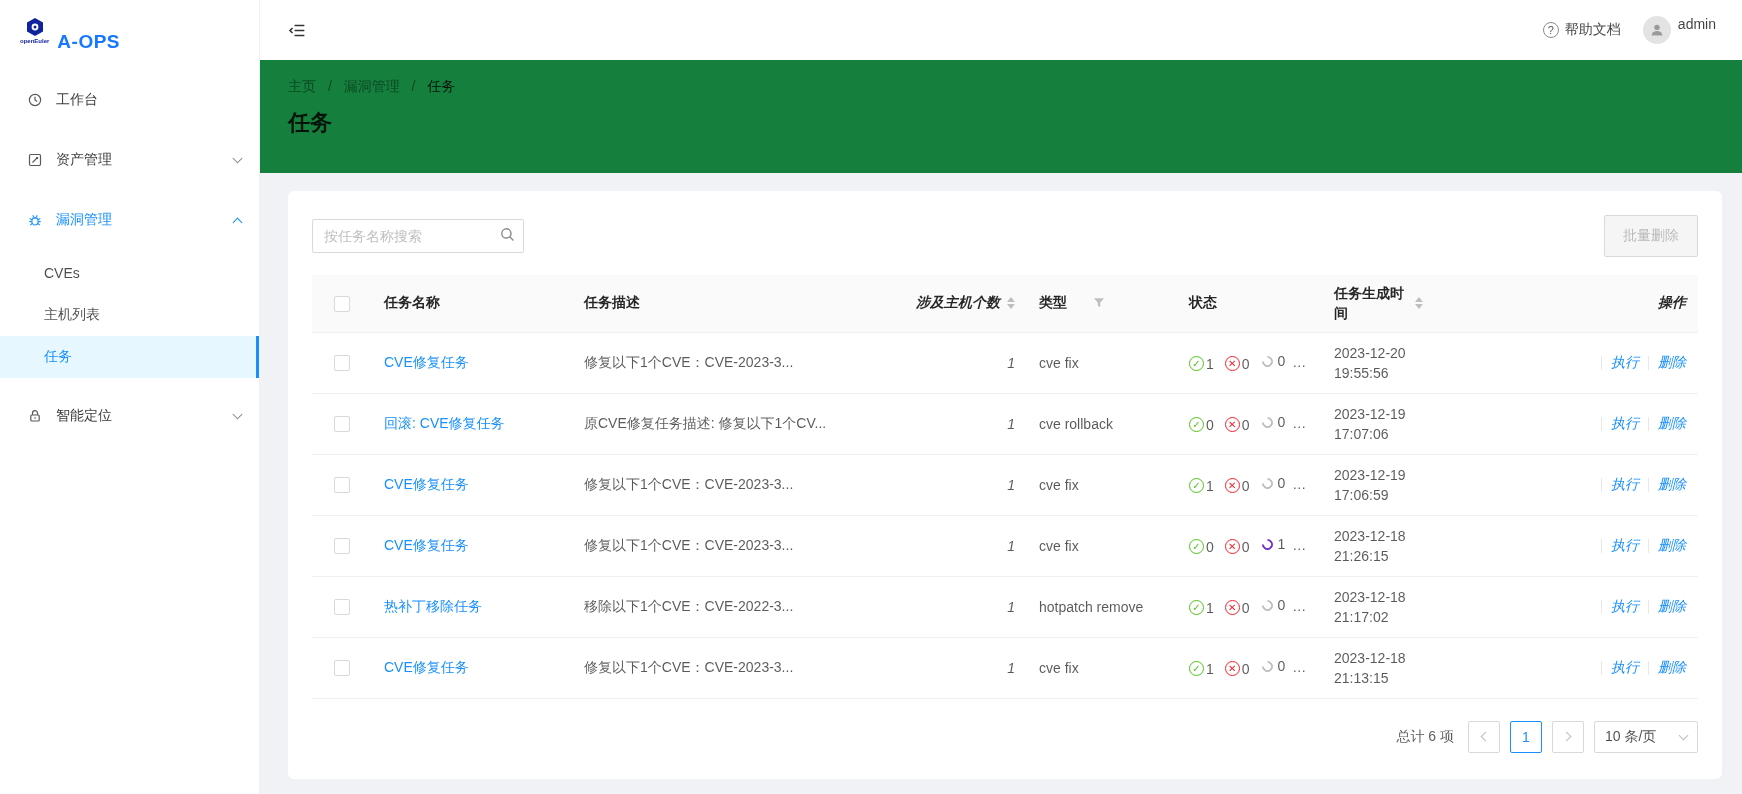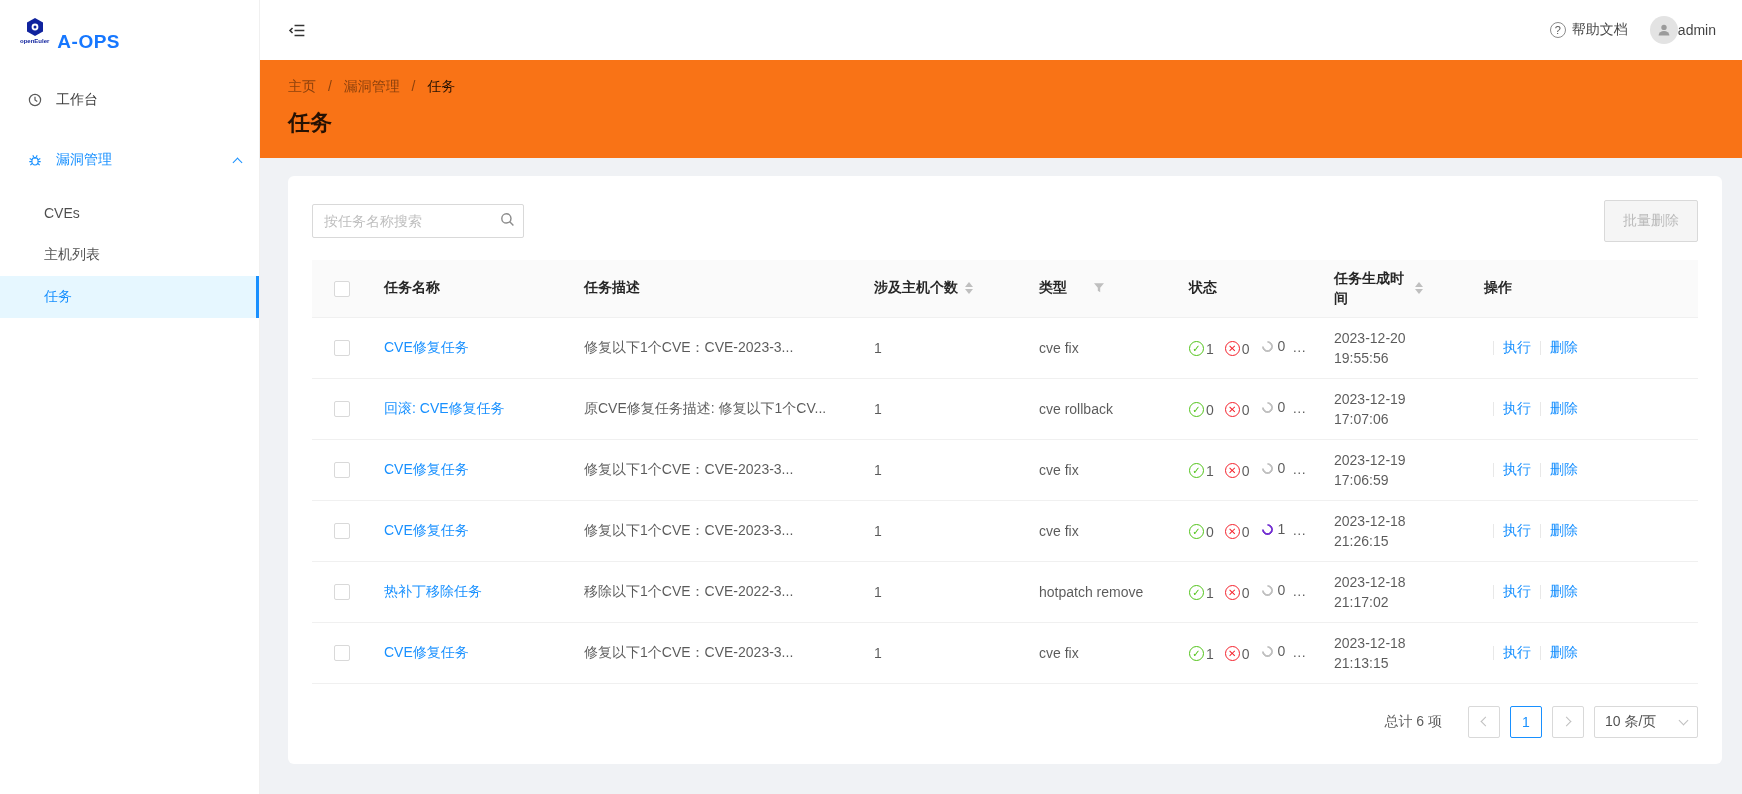"admin" .user { align-items: center -> flex-start; gap: none -> 7px }
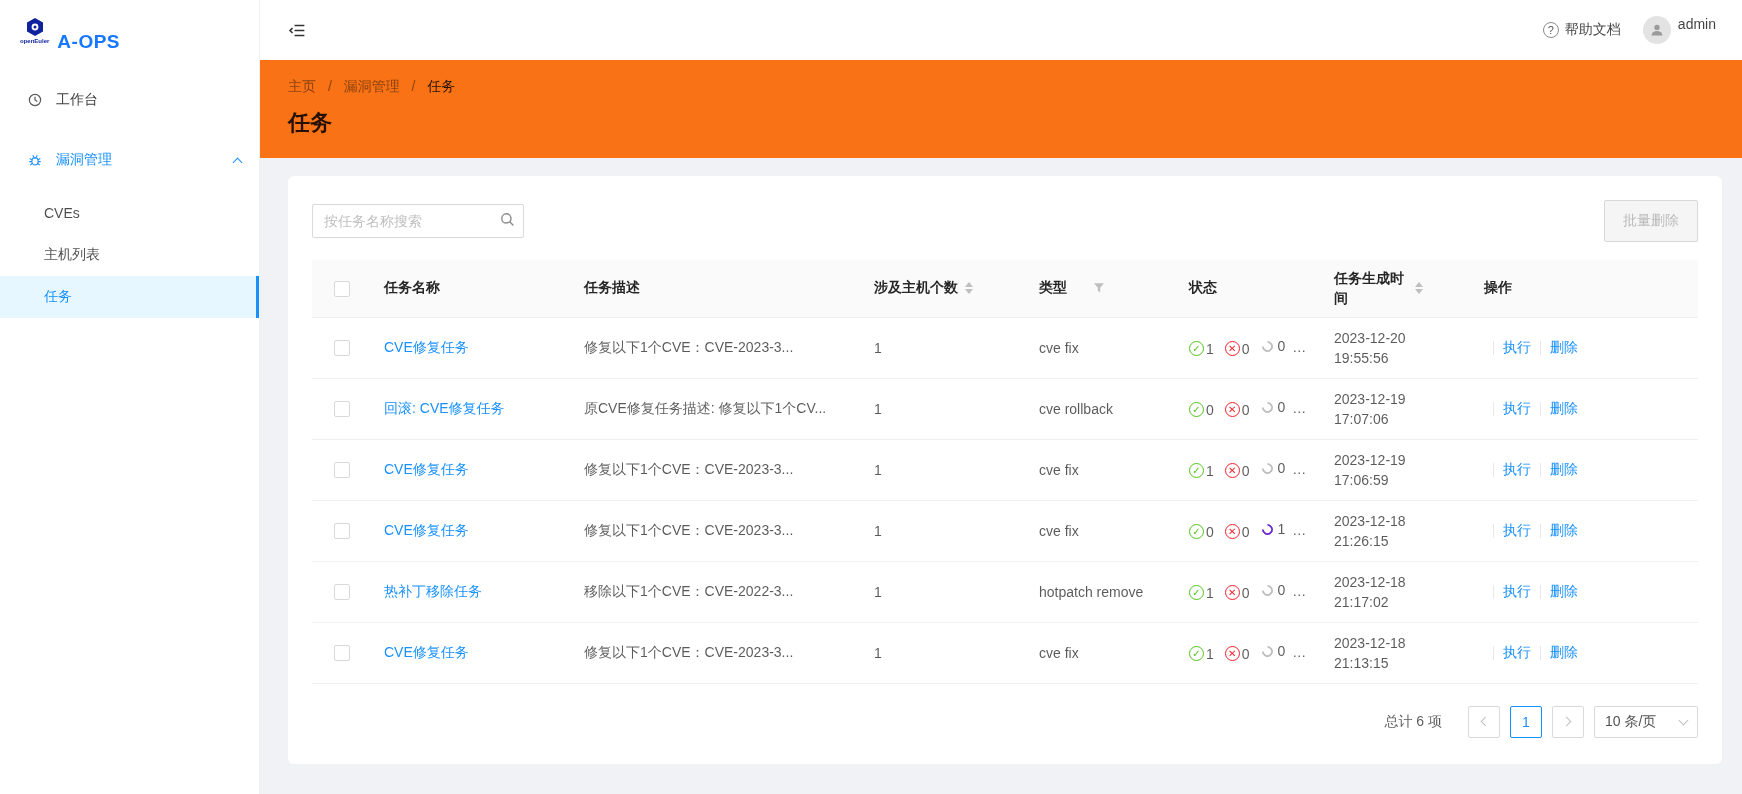"主页 / 漏洞管理 / 任务" .page-header { background: #f97316 -> #15803d; padding: 18px 28px 20px -> 18px 28px 35px }
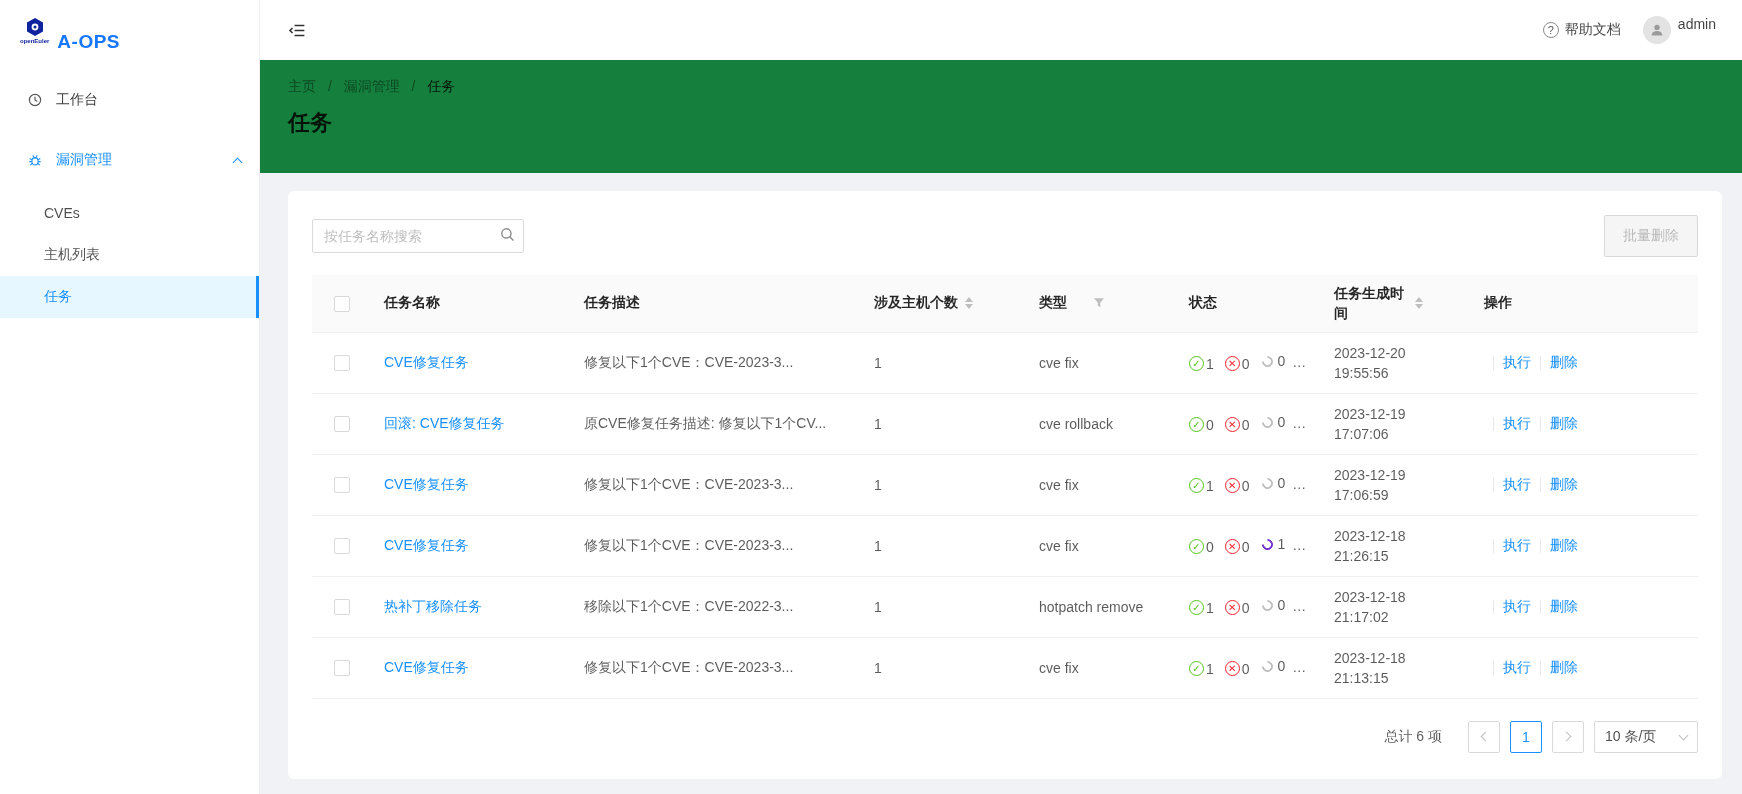"资产管理" div.menu-item { html: none -> <div> <span> <svg> <rect></rect> <path></path> </svg> </span> <span>资产管理</span> <span></span> </div> }
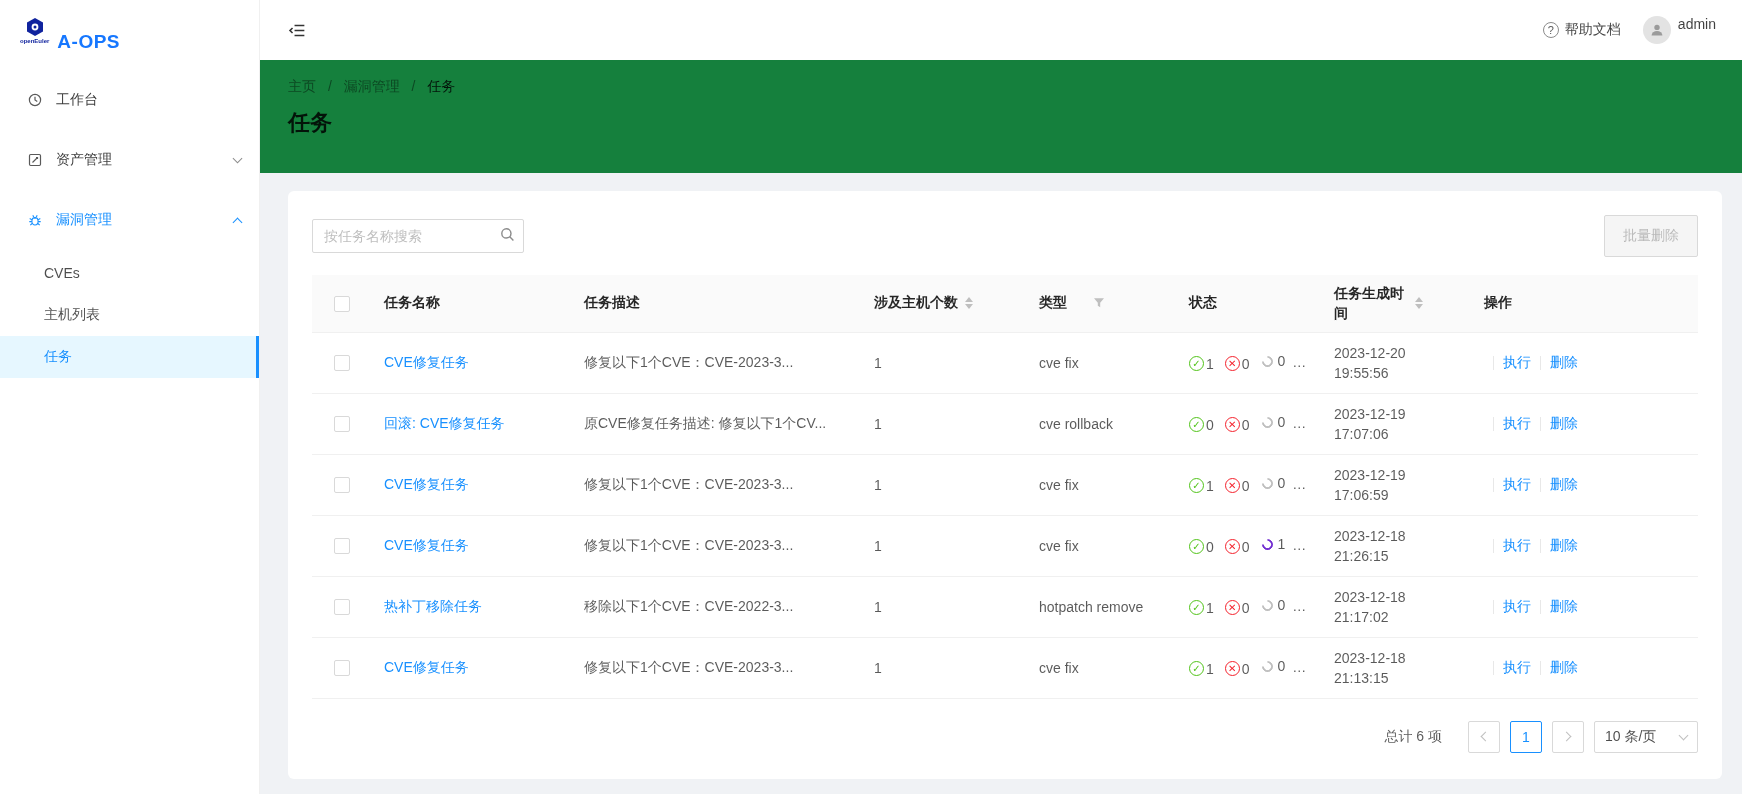"涉及主机个数" th.center, td.center { font-style: none -> italic; text-align: left -> right }
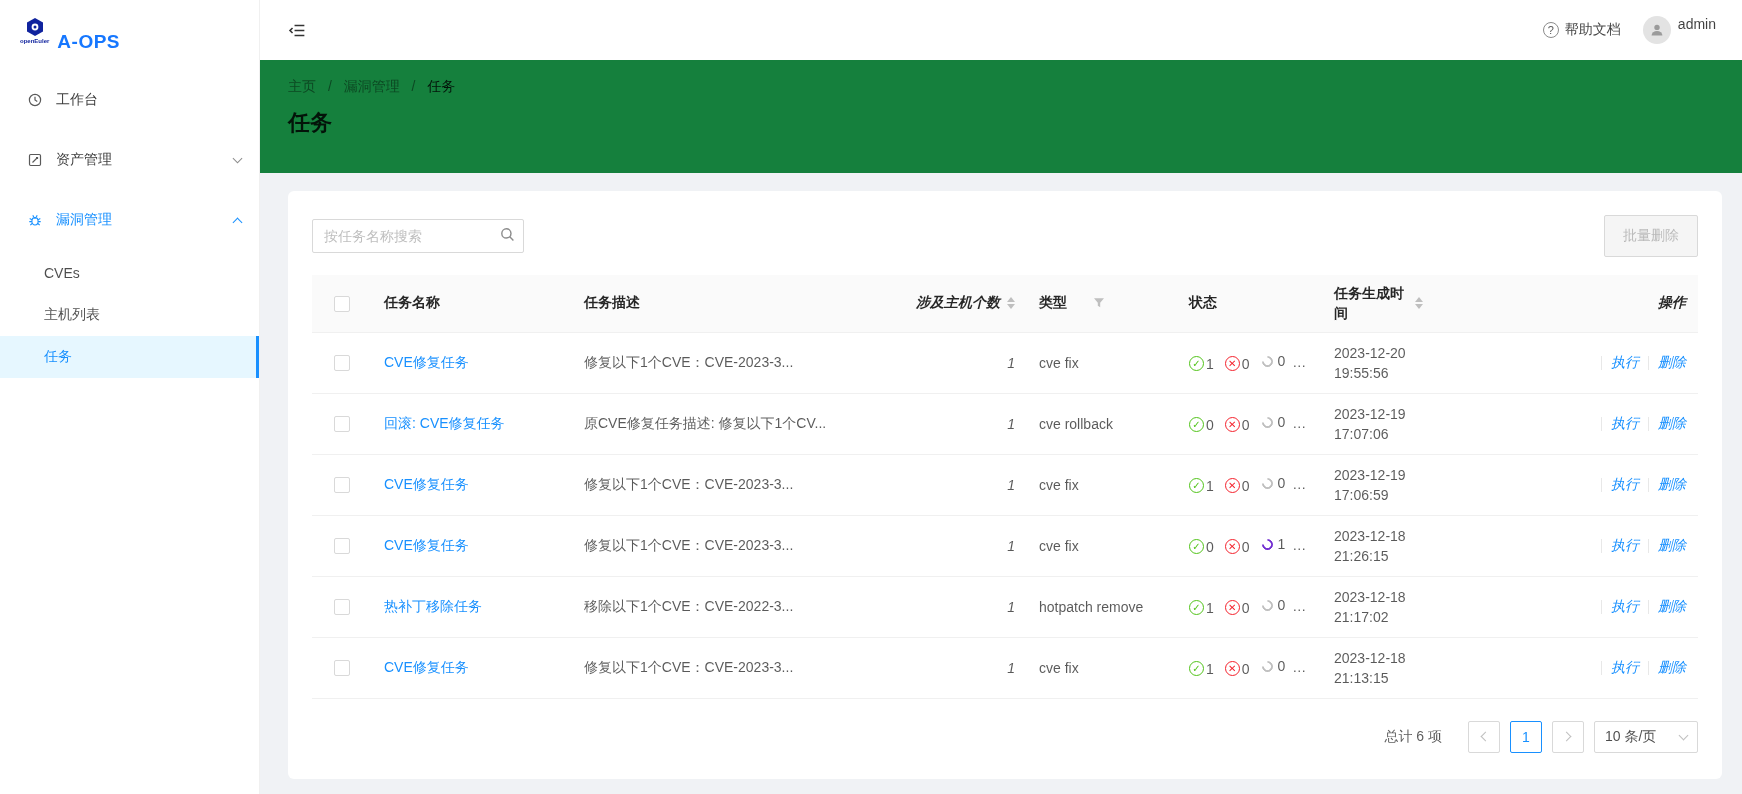"智能定位" div.menu-item { html: none -> <div> <span> <svg> <rect></rect> <path></path> <circle></circle> </svg> </span> <span>智能定位</span> <span></span> </div> }
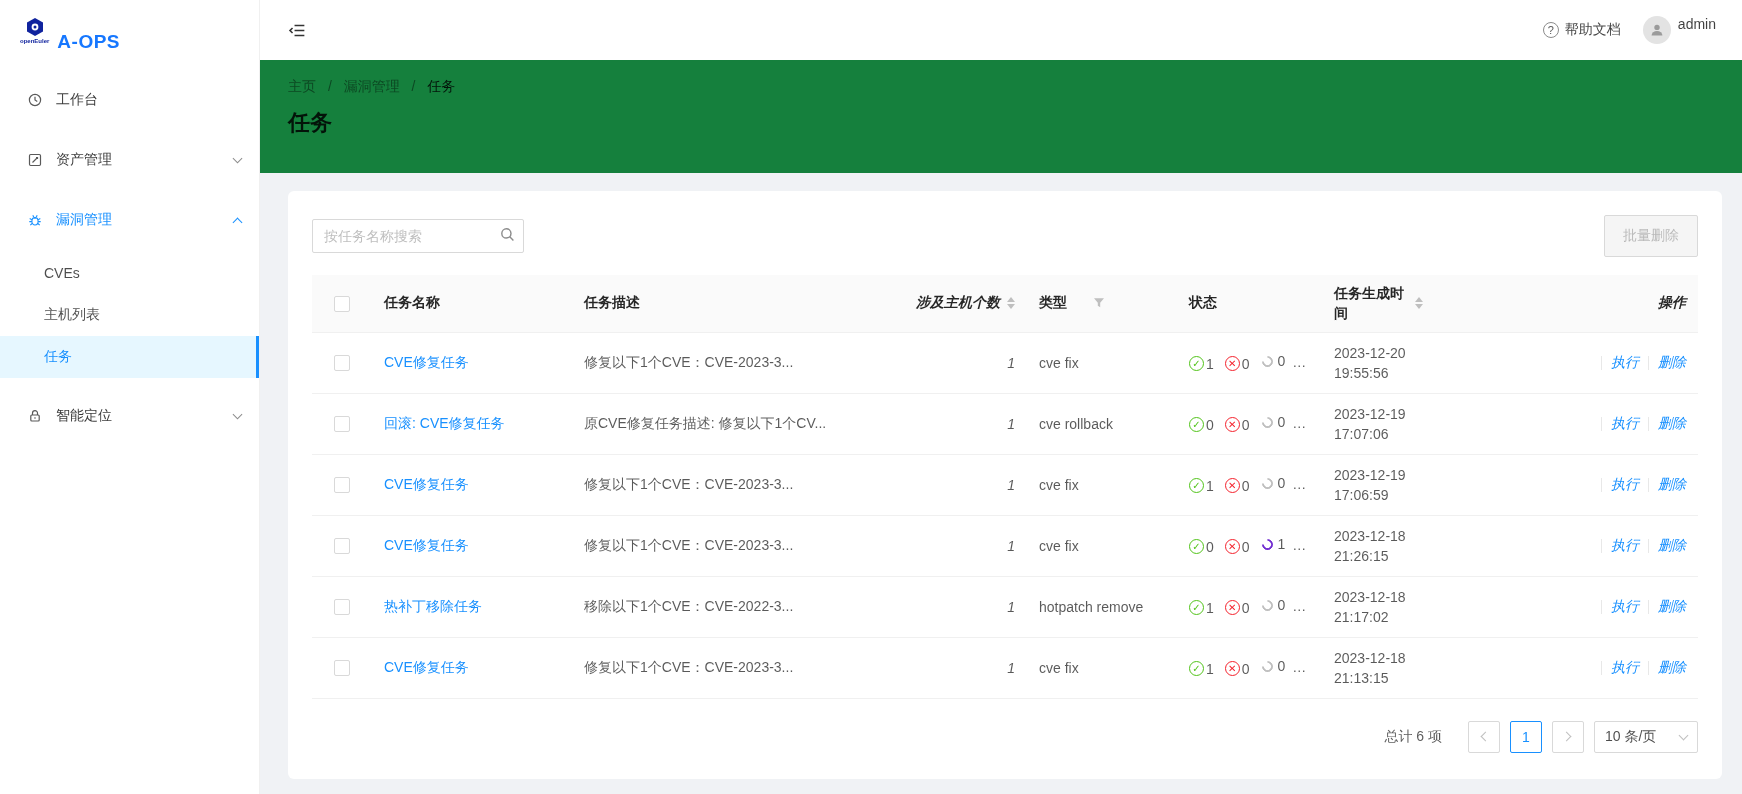"总计 6 项" .pg-total { margin-right: 16px -> 4px }
